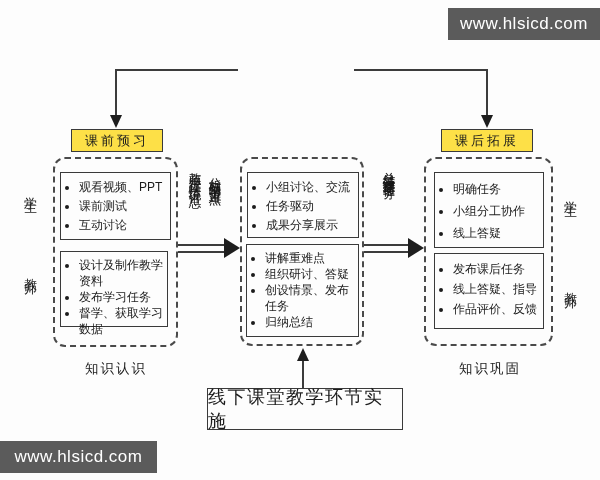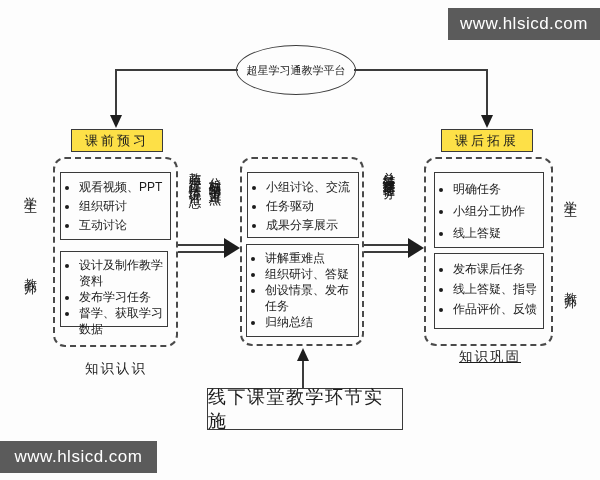"超星学习通教学平台" div.ellipse { html: <div> <span>超星学习通教学平台</span> </div> -> none }
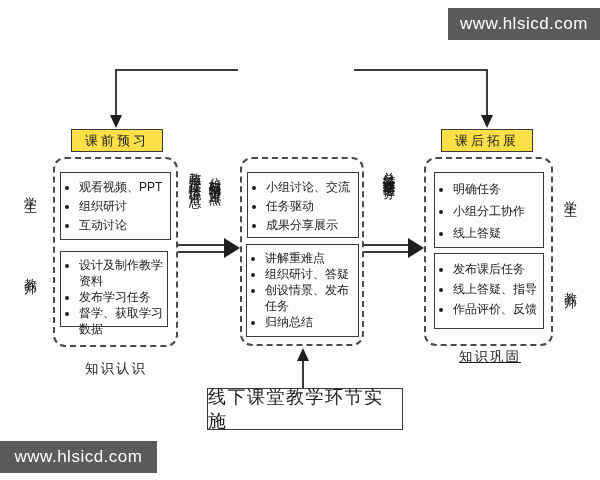"组织研讨" li { text: 组织研讨 -> 课前测试 }
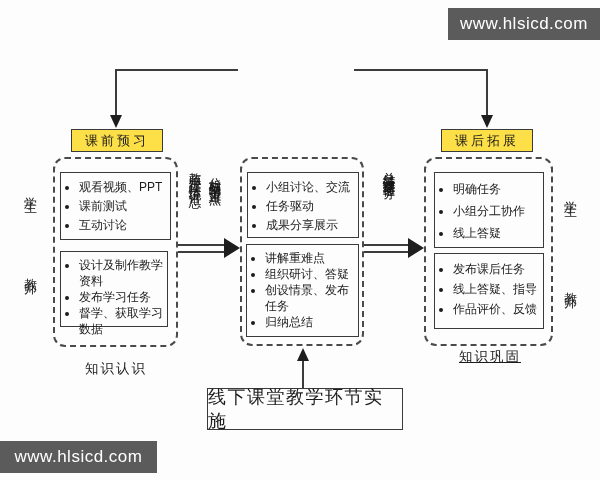"知识巩固" .stage.post { text-decoration: underline -> none; top: 348px -> 360px }
